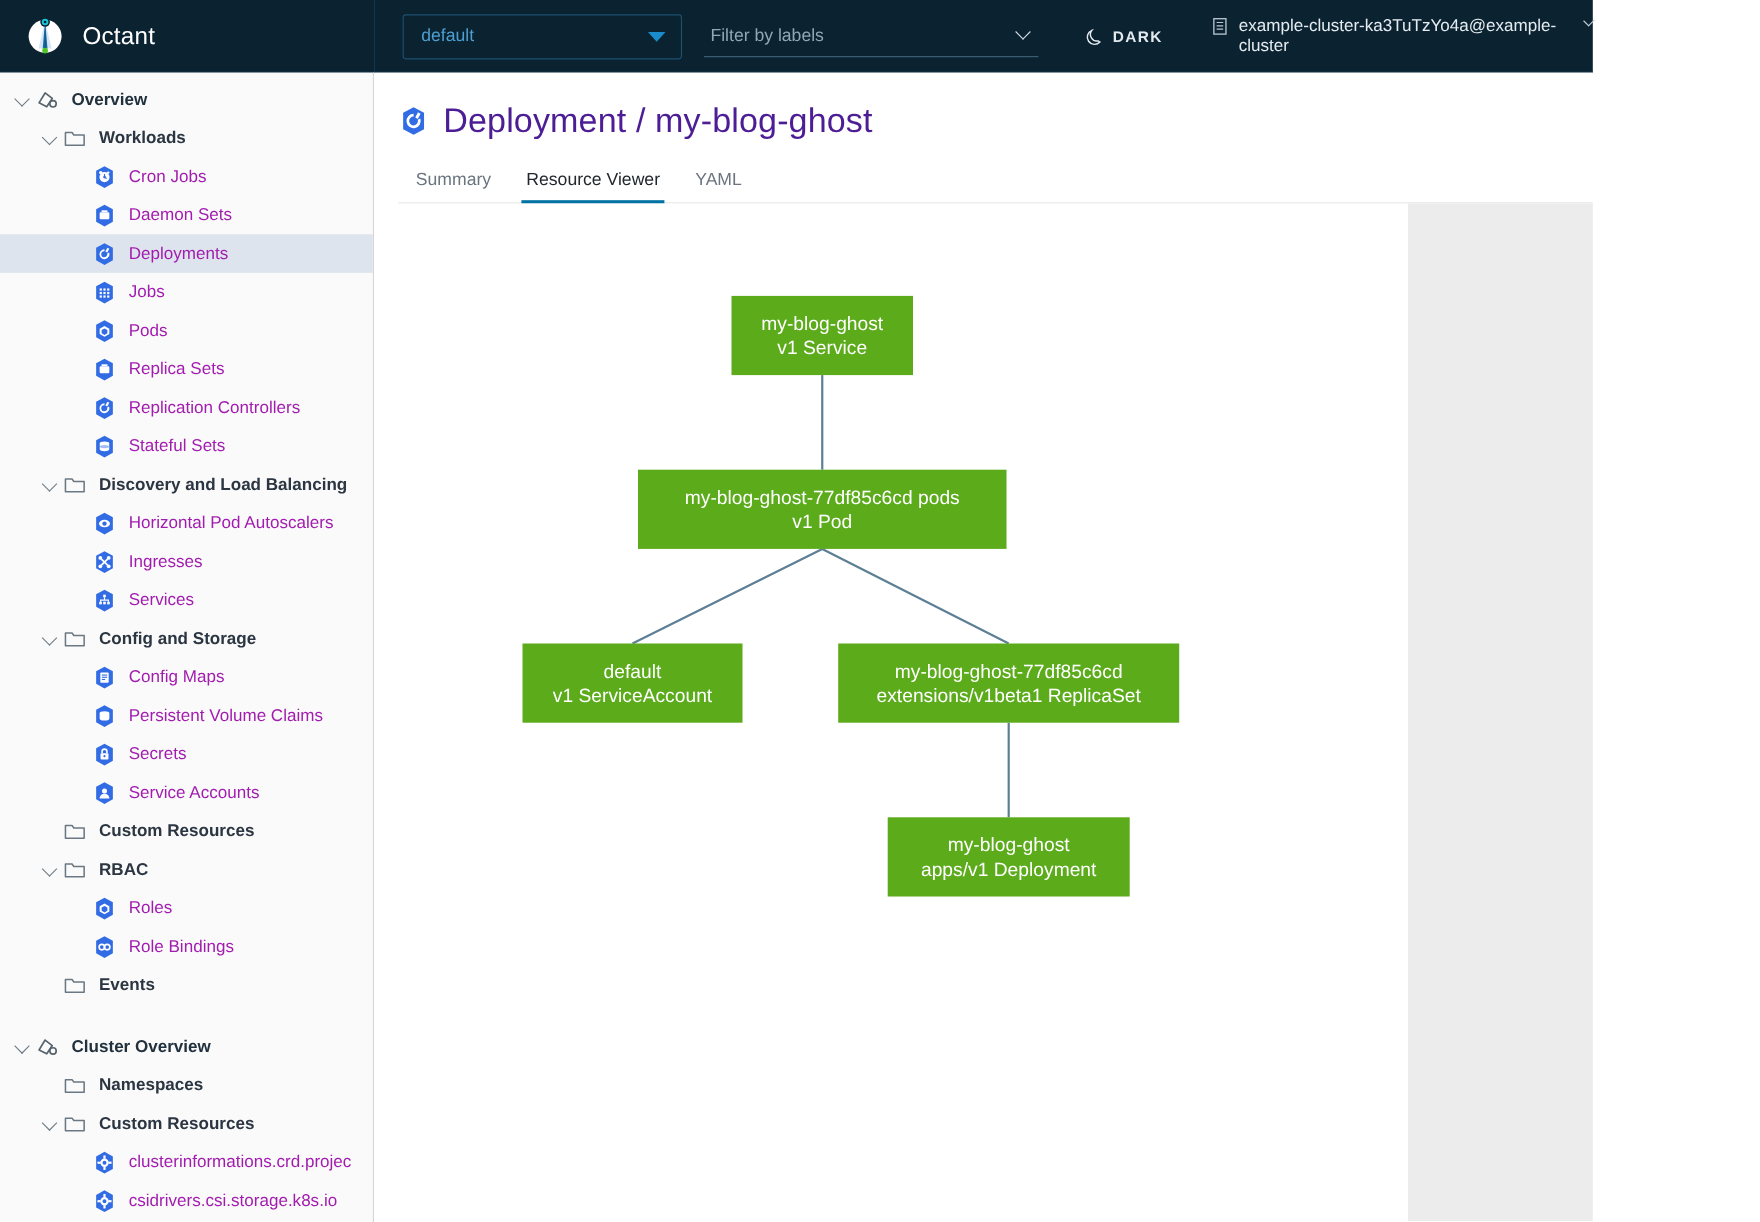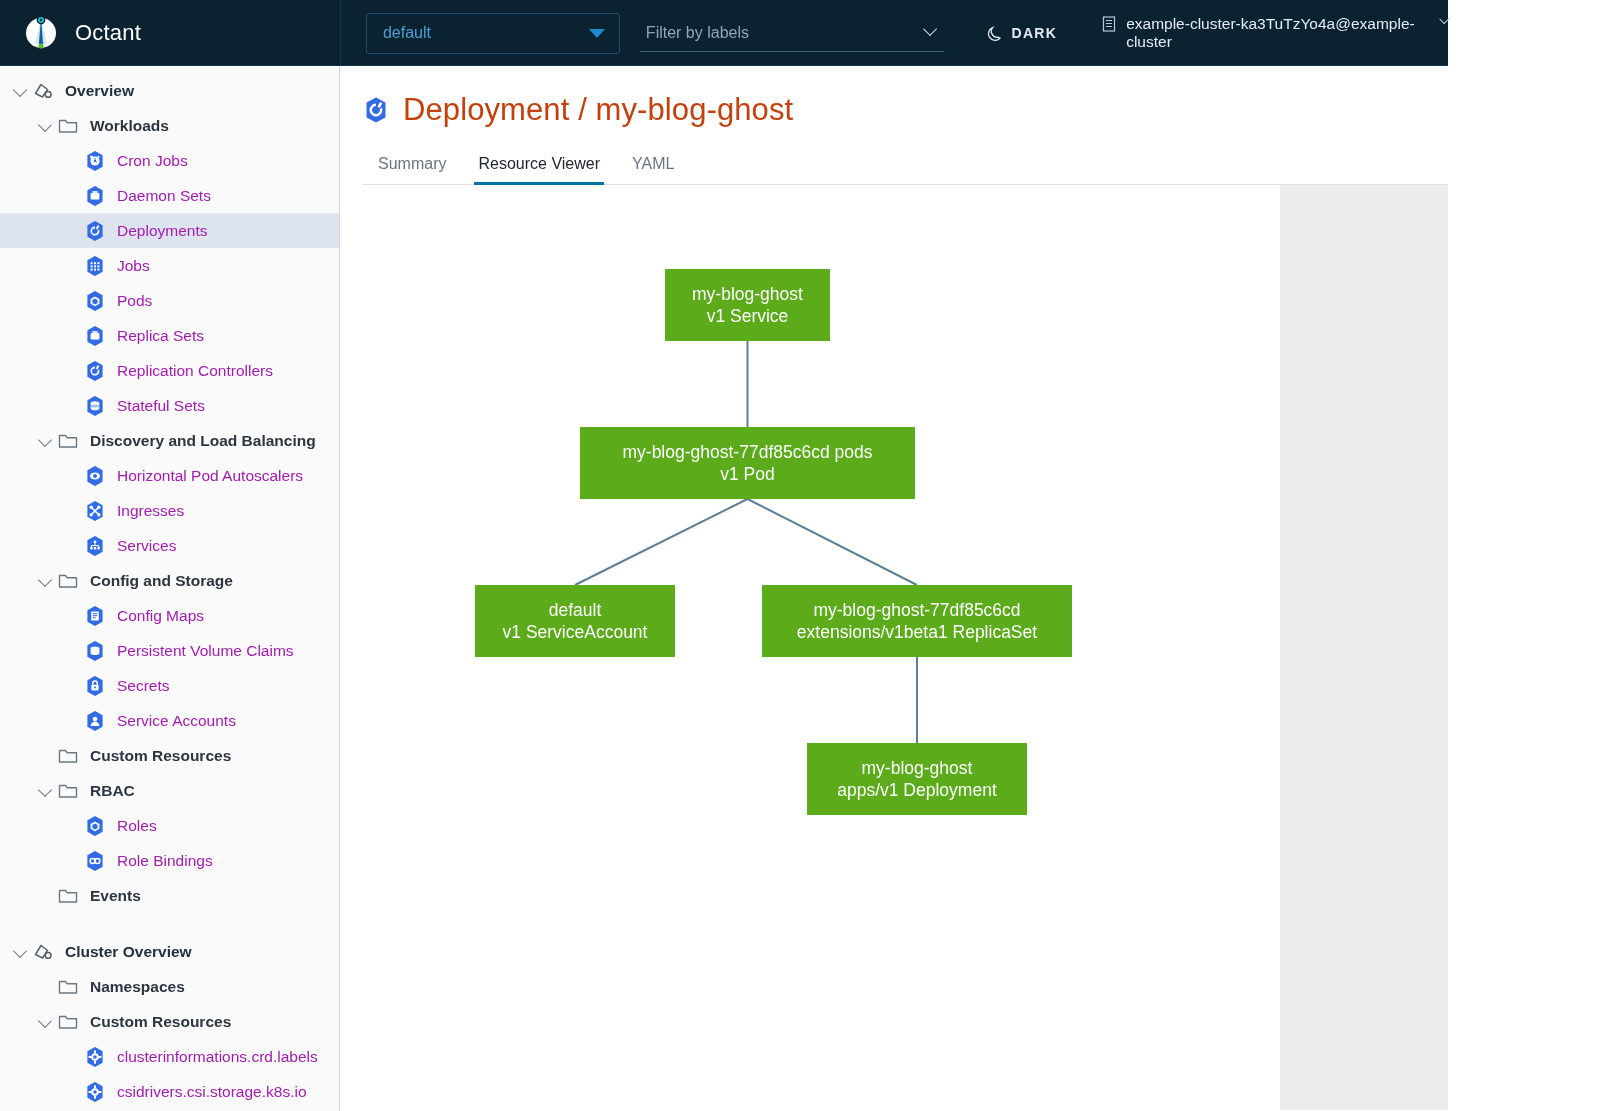"Deployment / my-blog-ghost" .page-title h1 { color: #c2410c -> #4c1d95 }
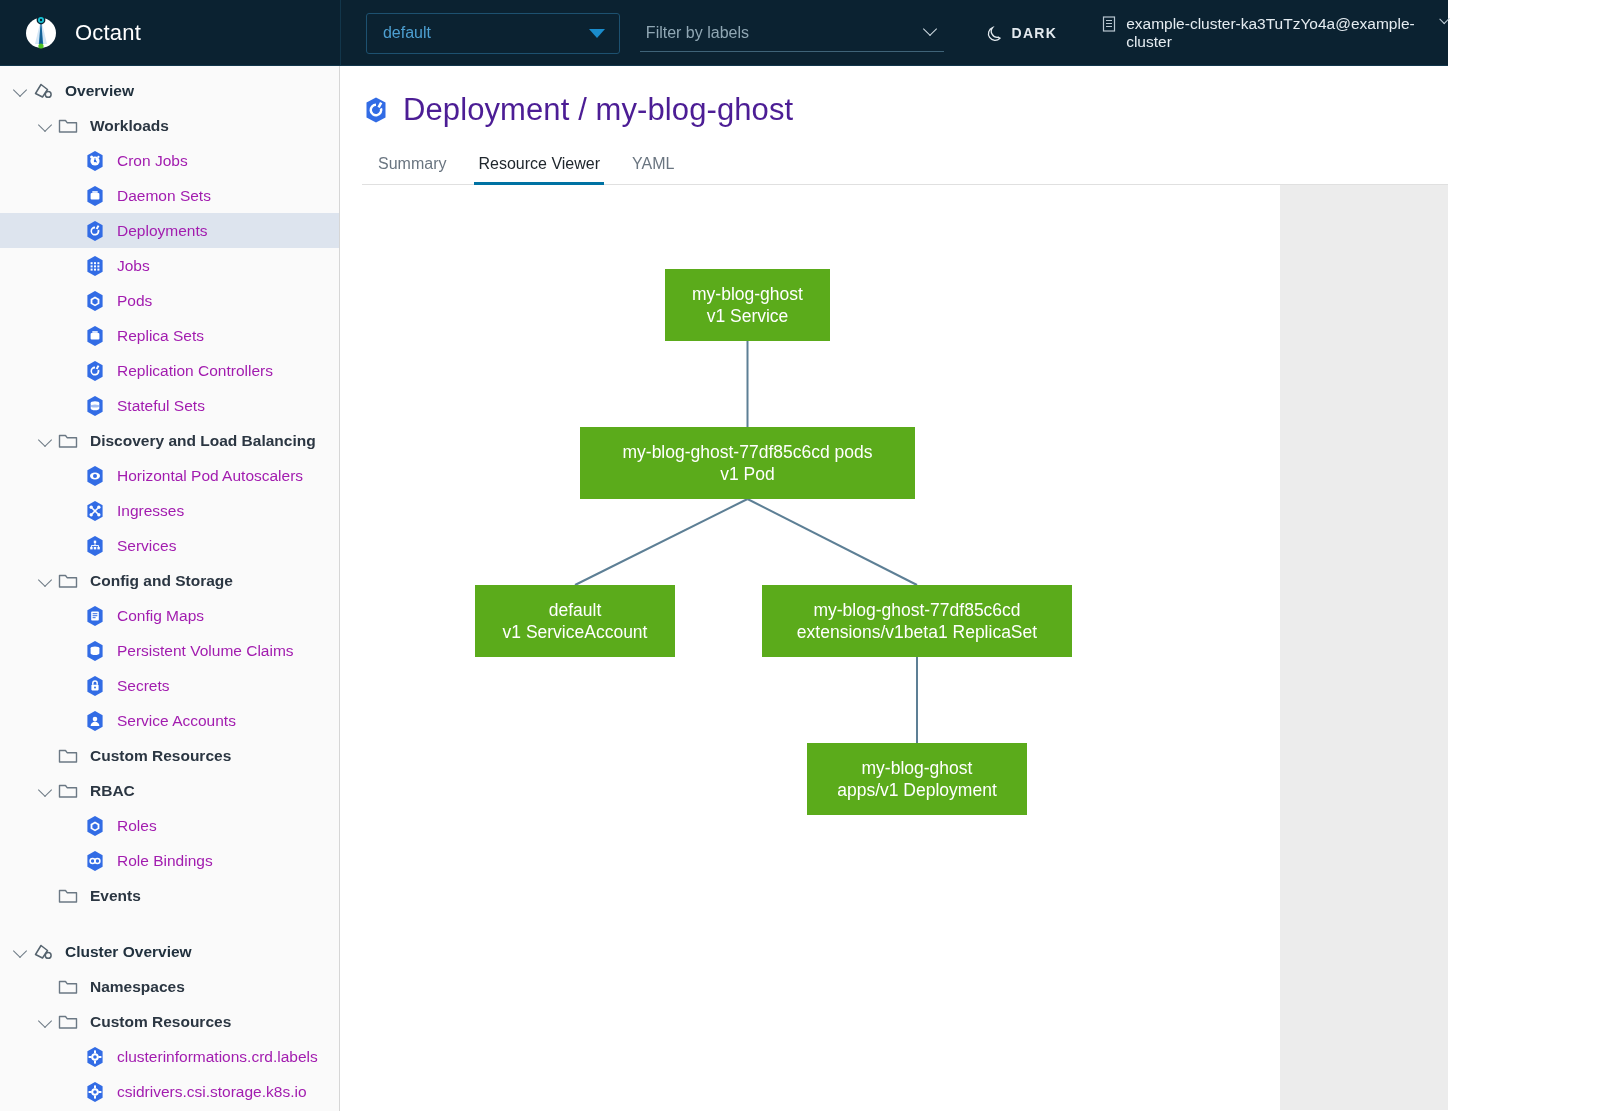"clusterinformations.crd.labels" span.nav-label { text: clusterinformations.crd.labels -> clusterinformations.crd.projec }
